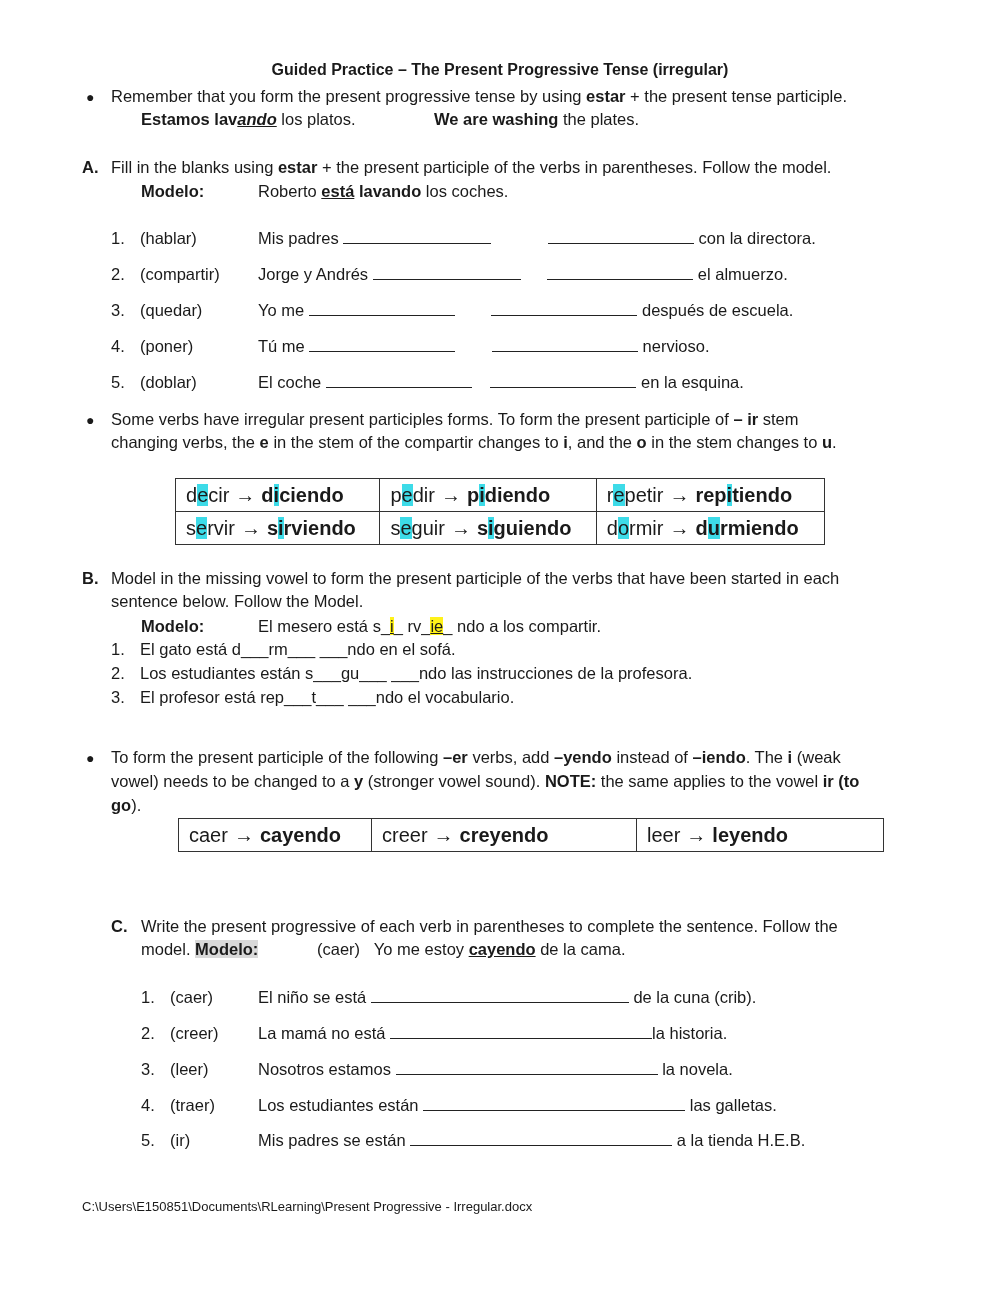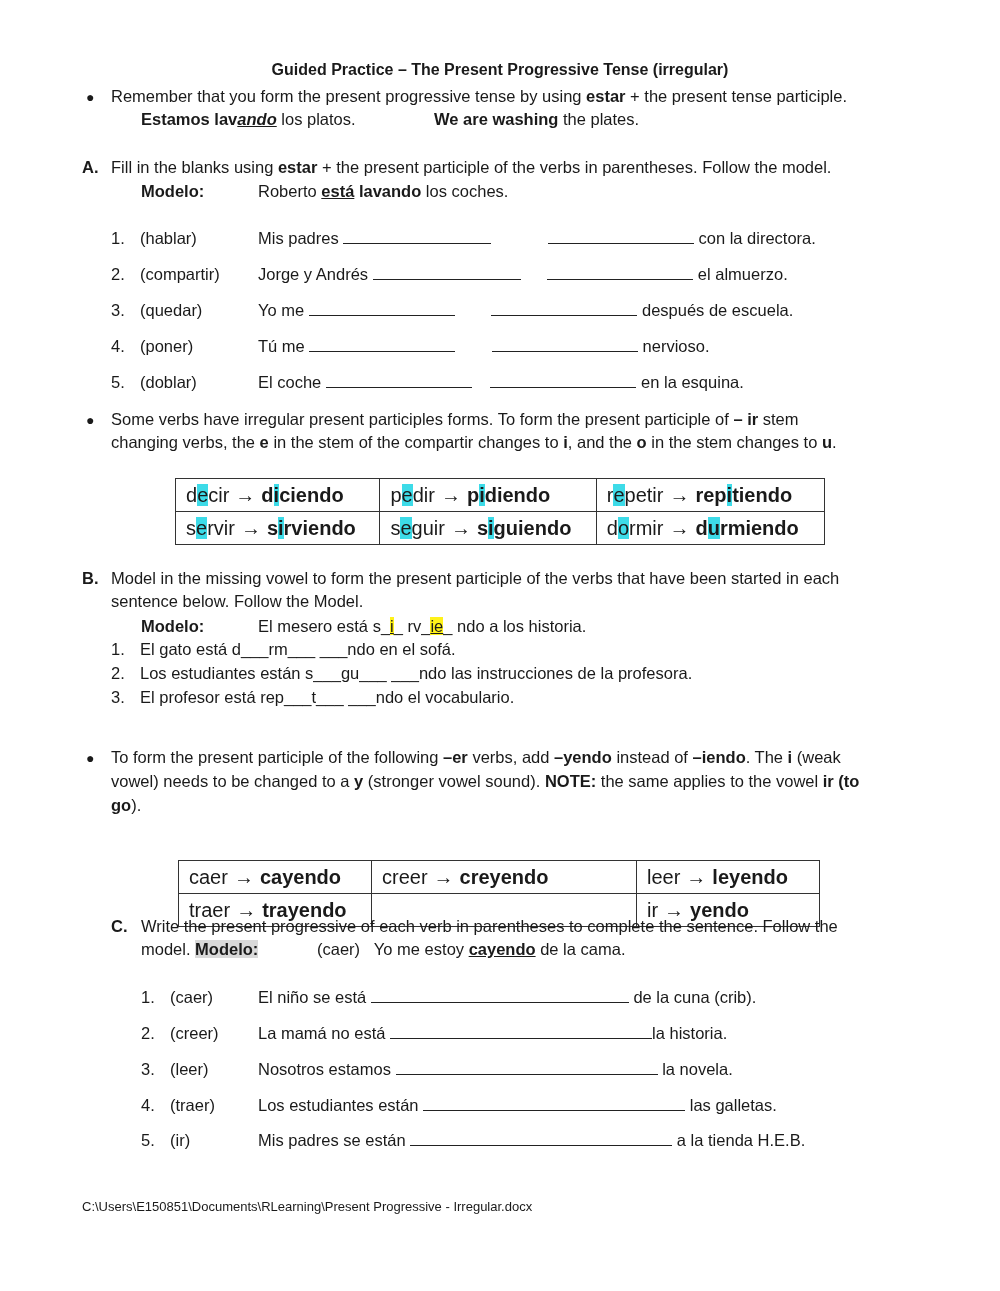"_ ndo a los historia." span { text: historia -> compartir }
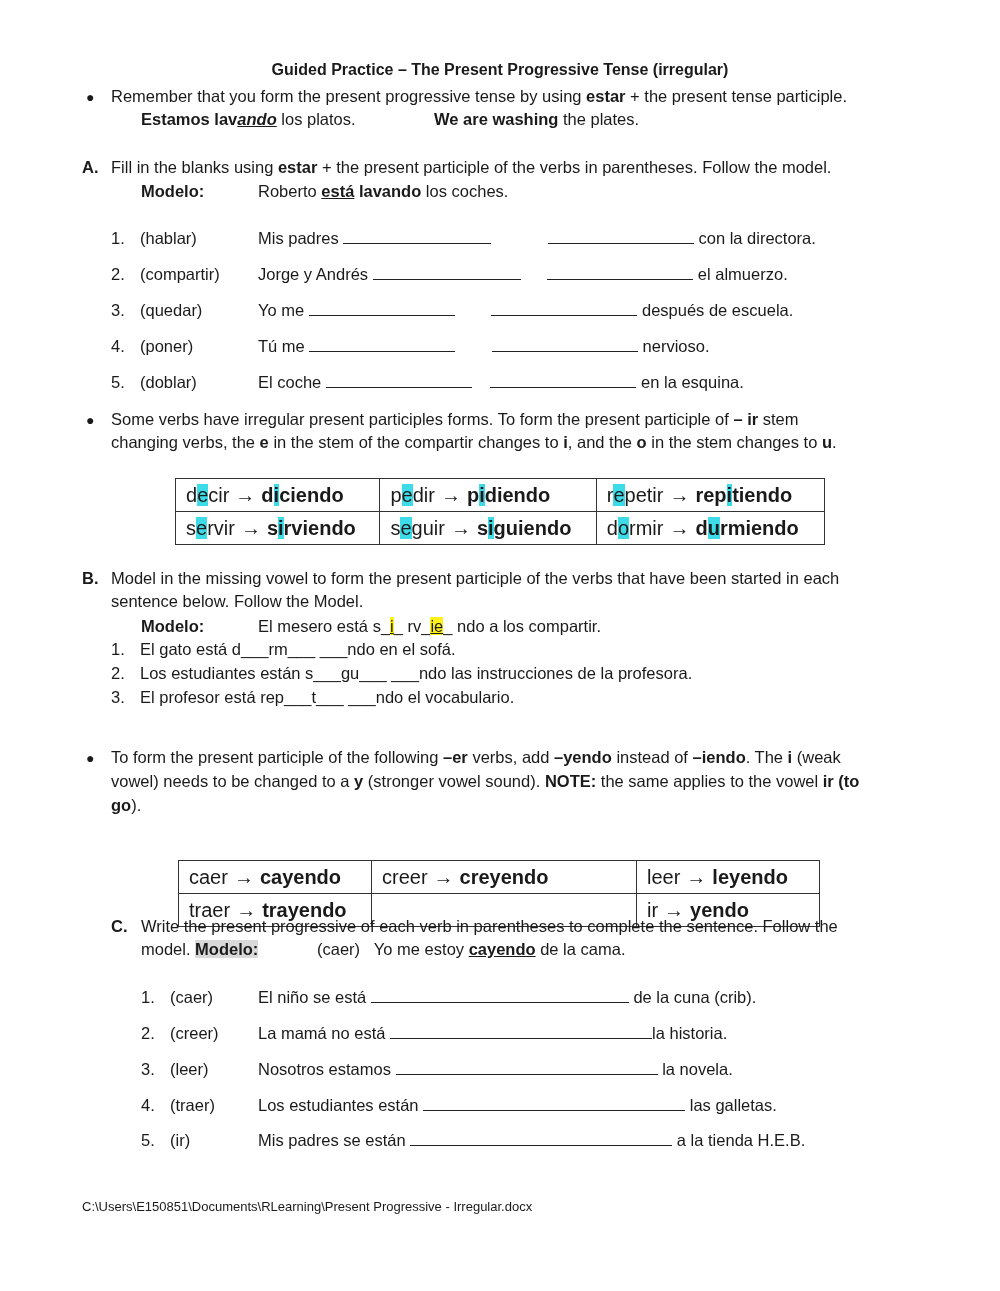"caer → cayendo" table.tbl { top: 860px -> 818px; width: 642px -> 706px }
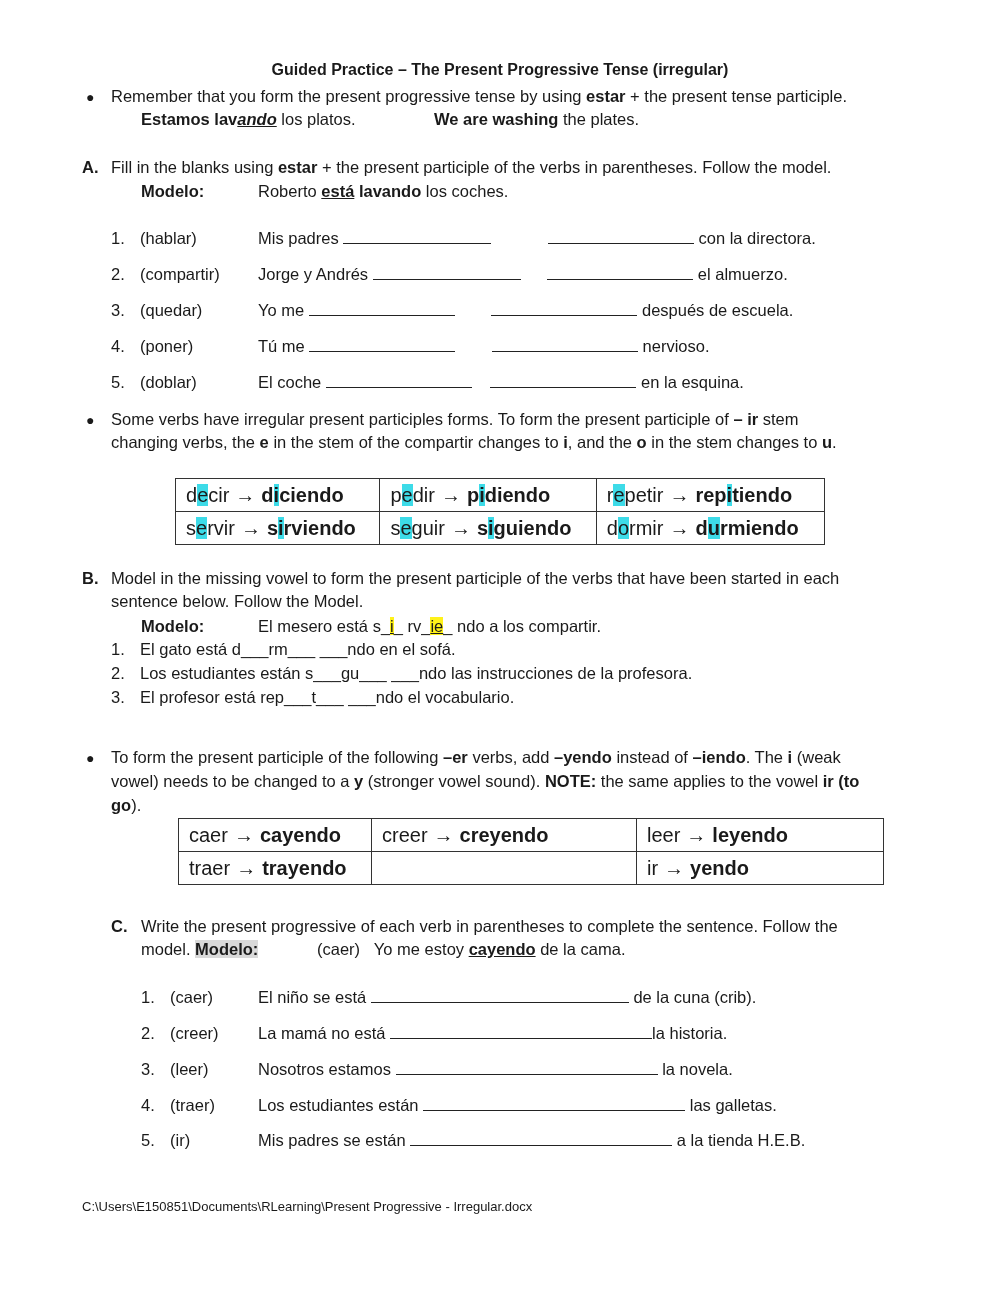"traer → trayendo" tr { html: <tr> <td><span>traer</span><span>→</span><b>trayendo</b></td> <td></td> <td><span>ir</span><span>→</span><b>yendo</b></td> </tr> -> none }
